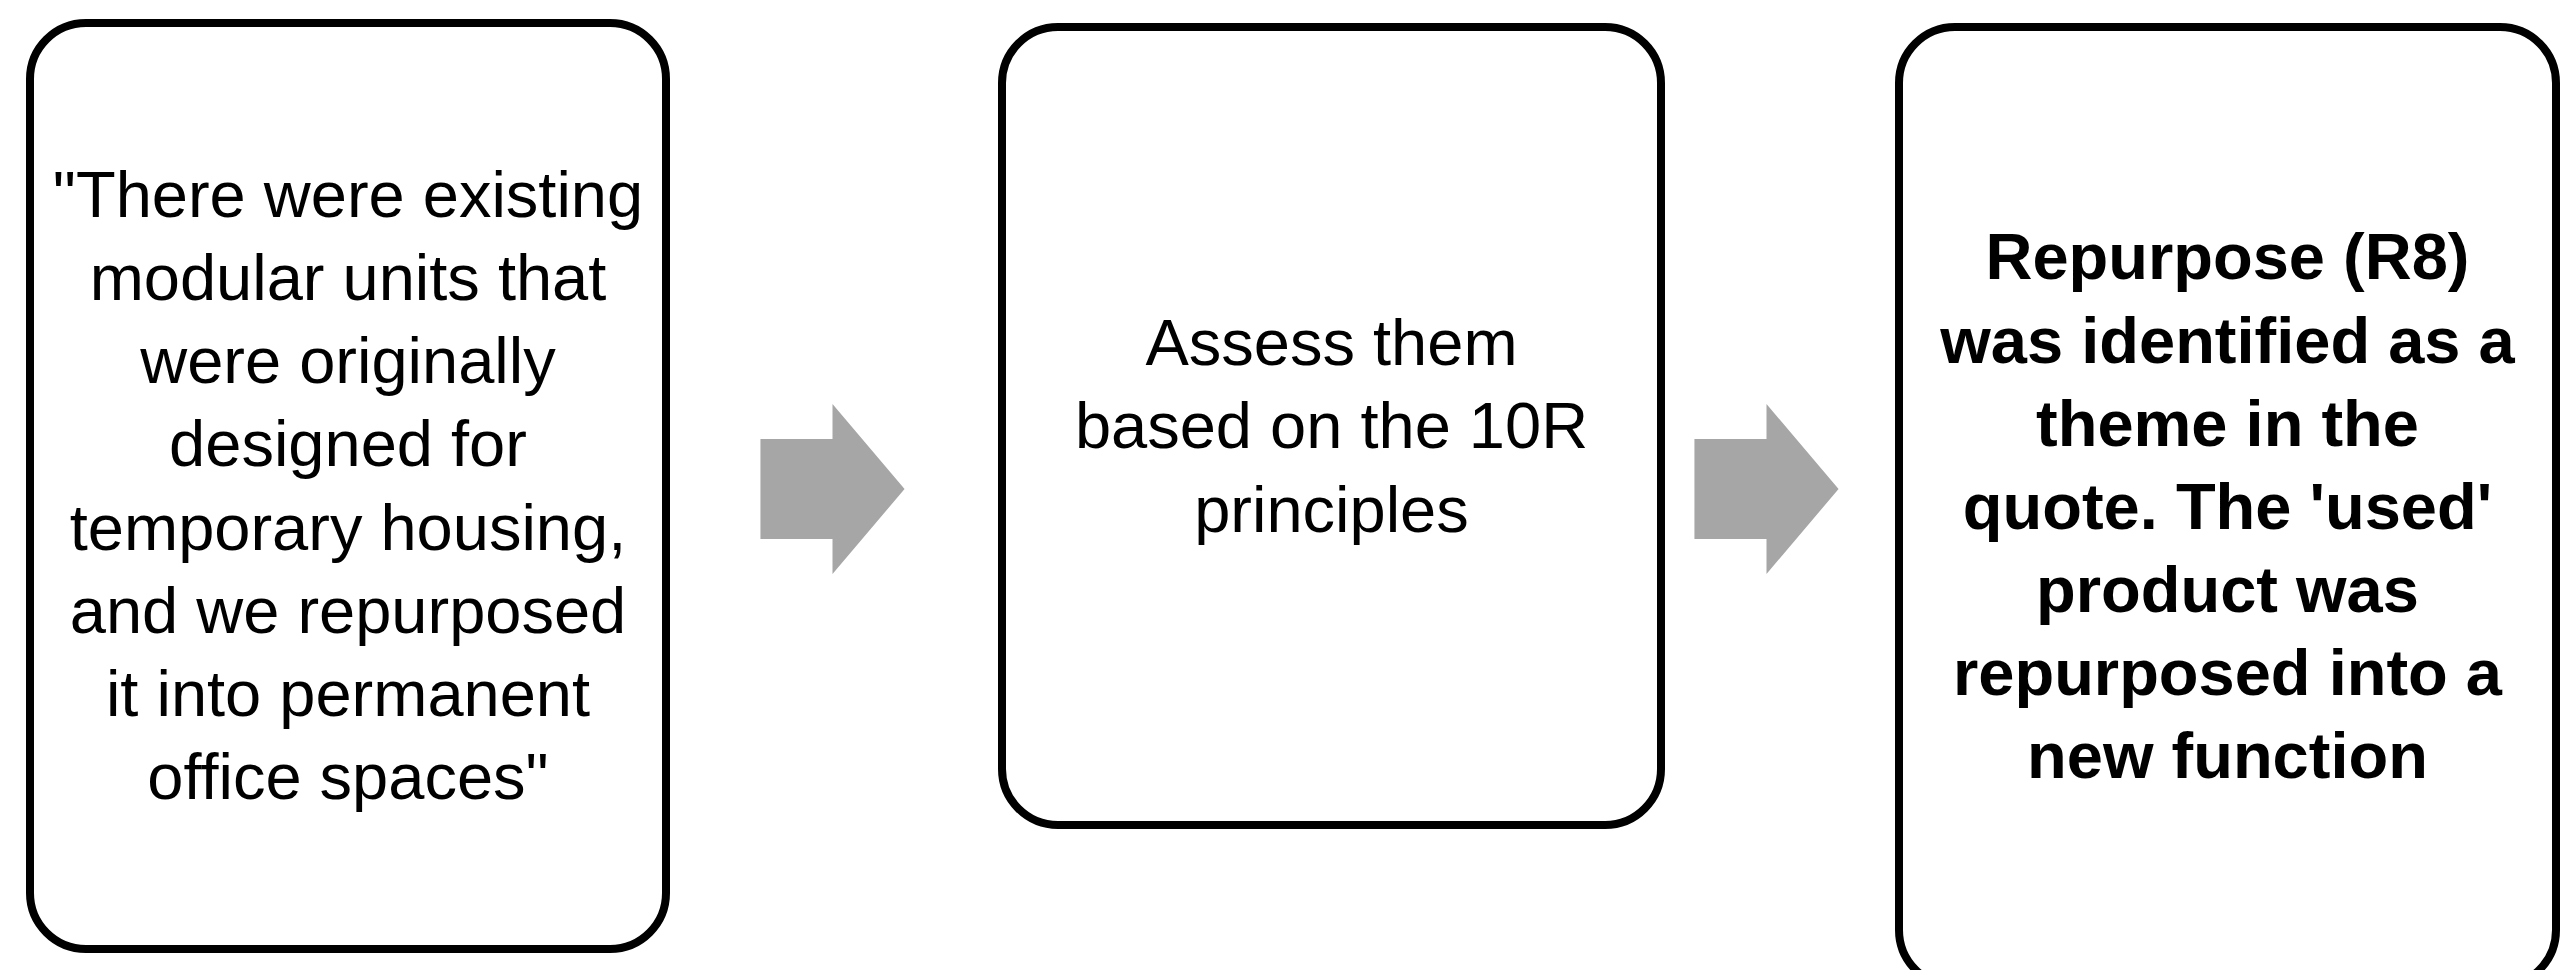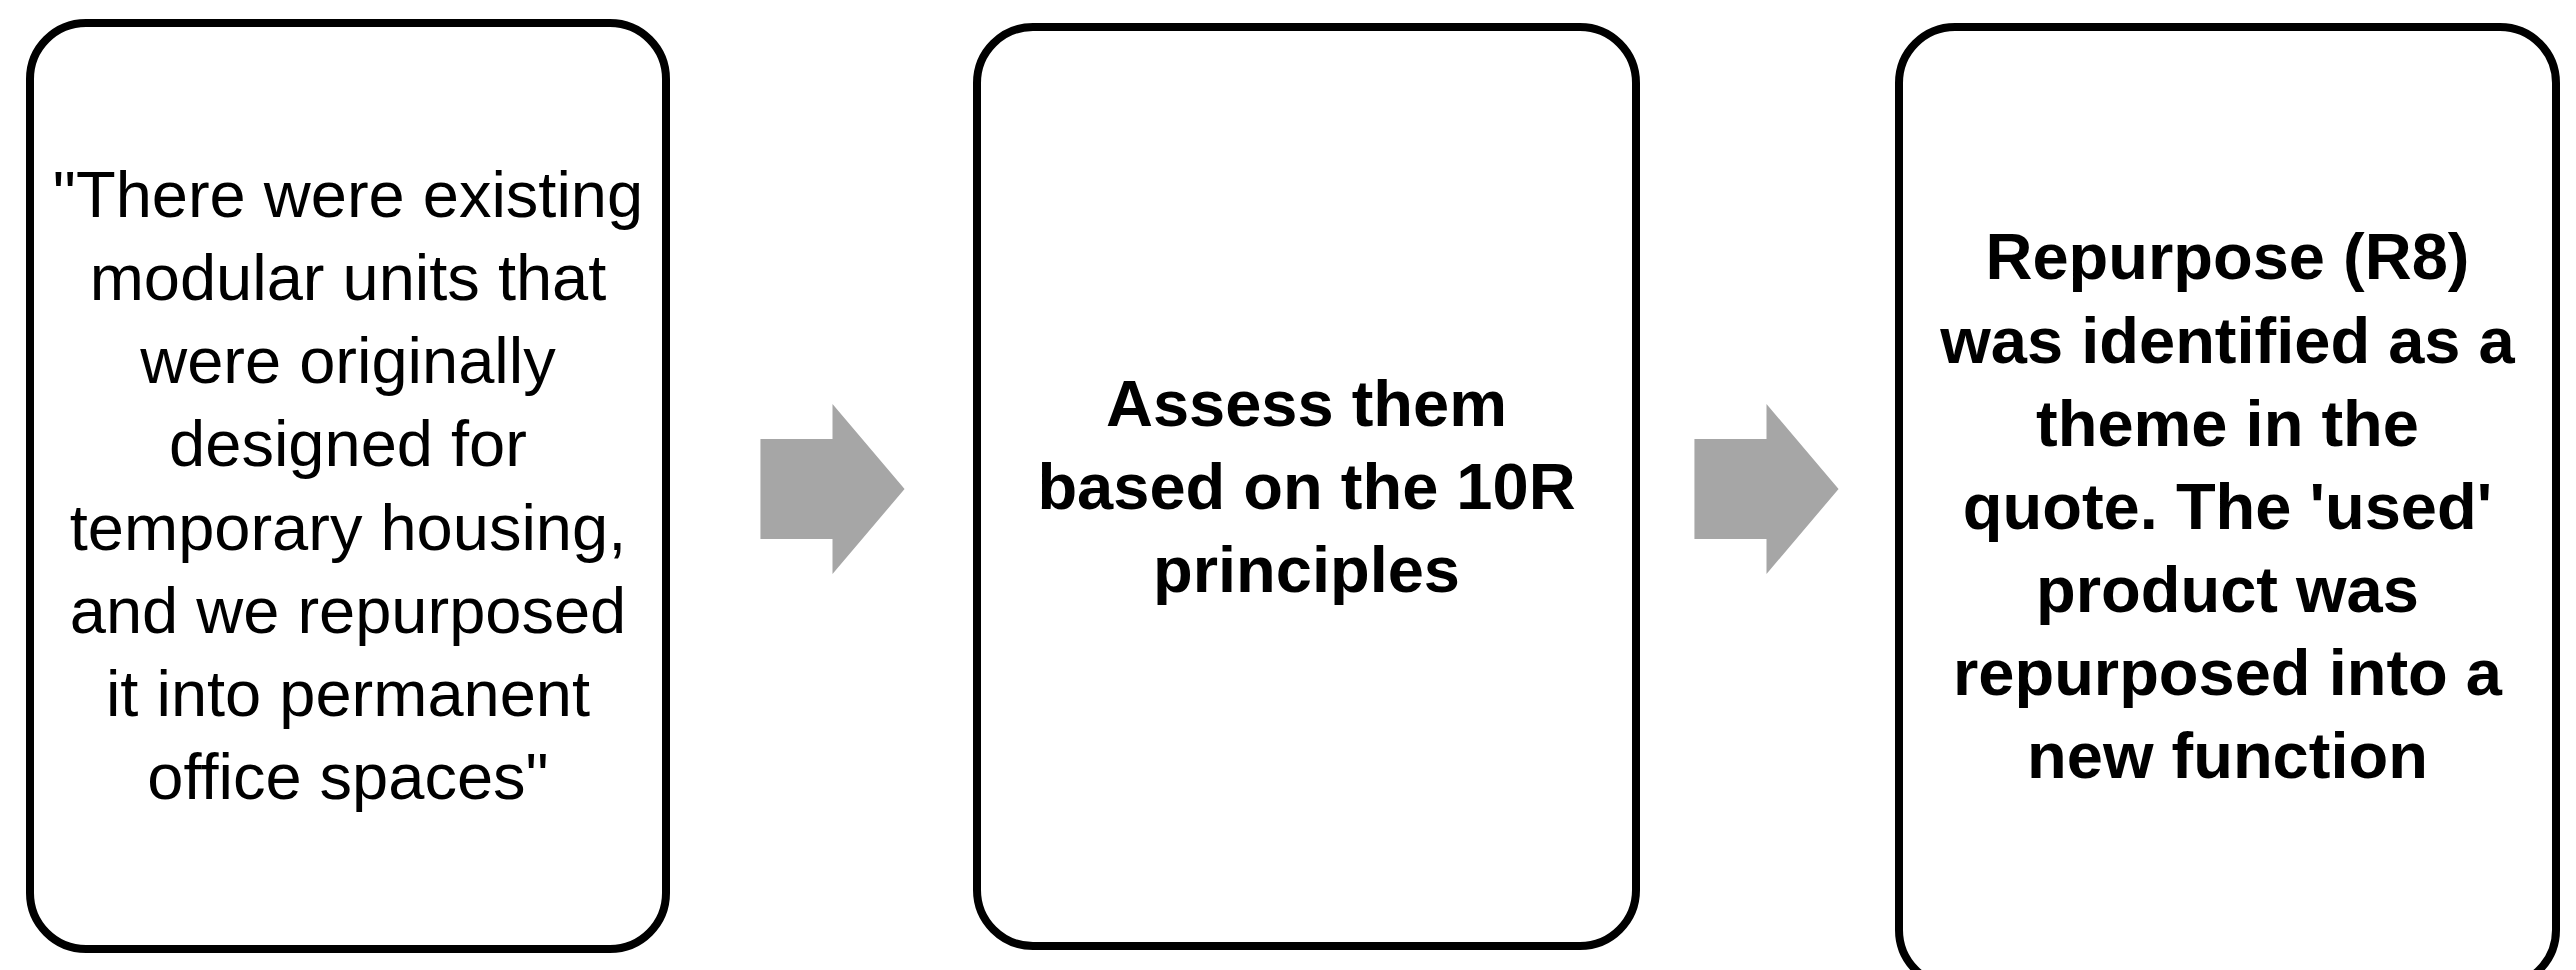"Assess them based on the" .box-2 { font-weight: bold -> none; height: 927px -> 806px; left: 973px -> 998px }
